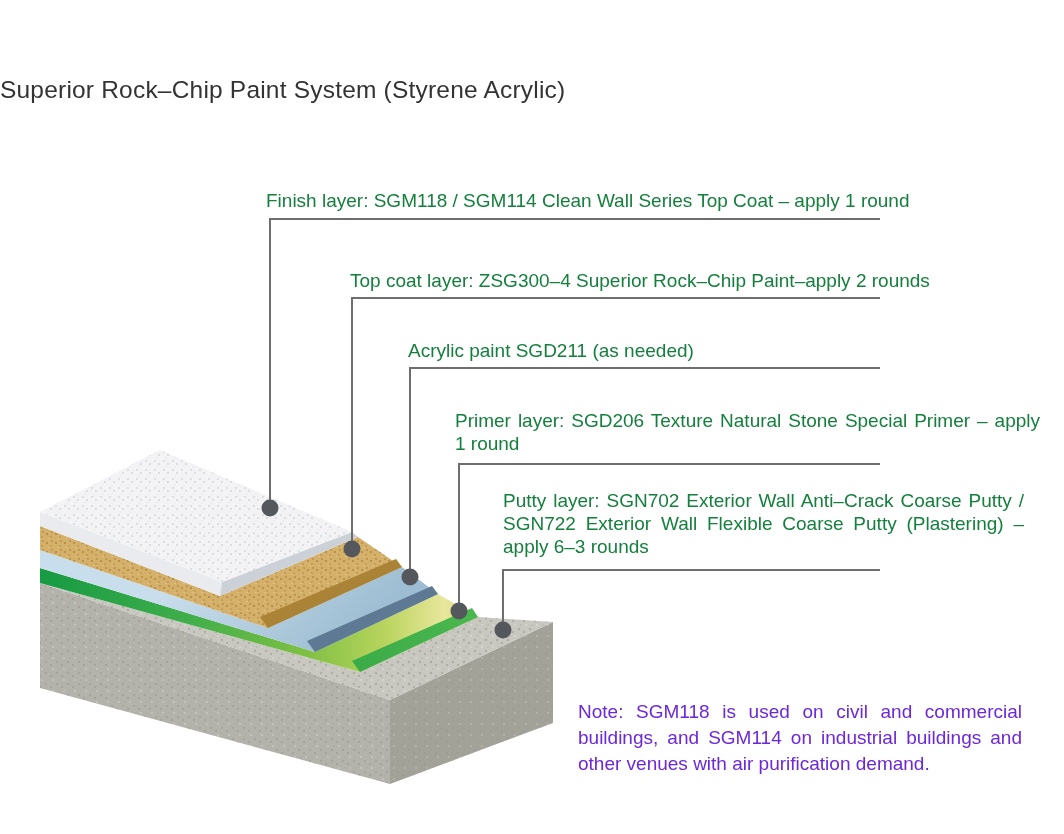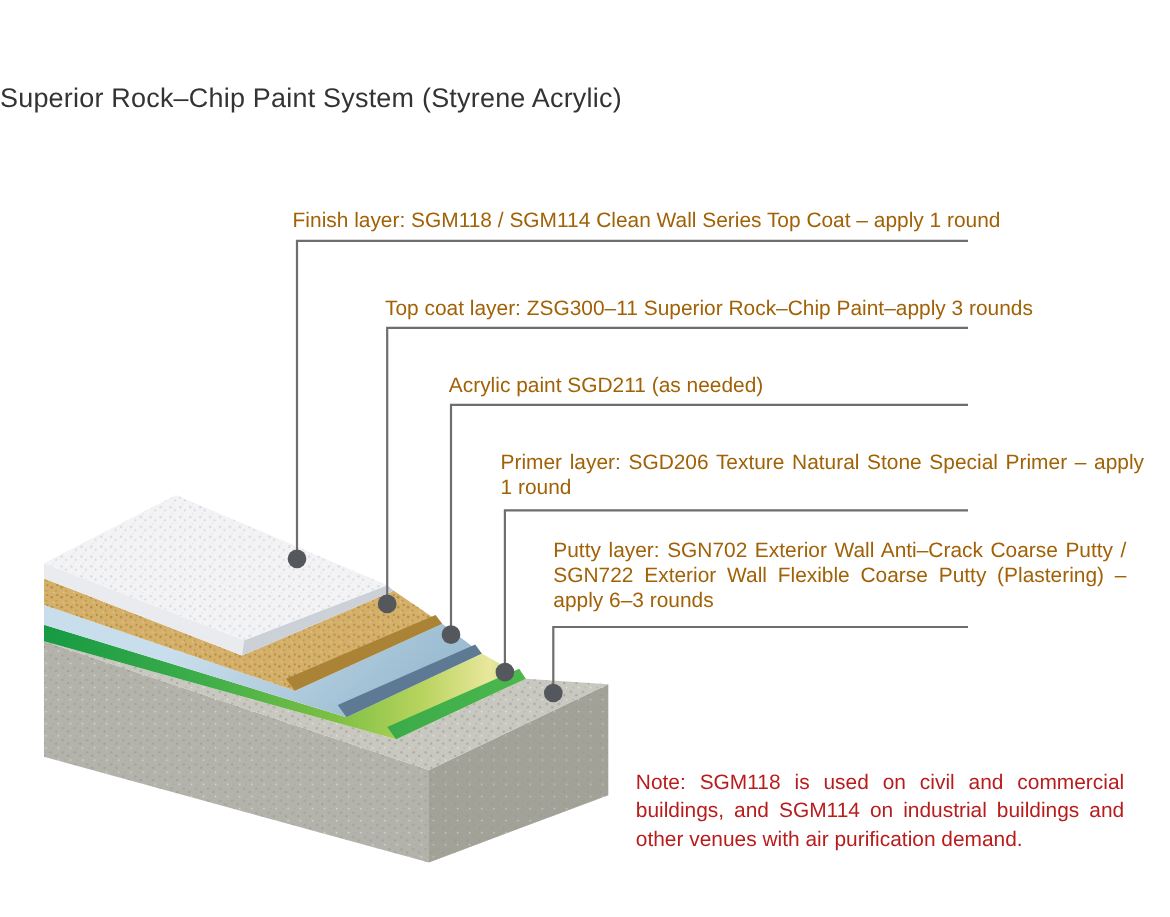"Finish layer: SGM118 / SGM114" .callout-label { color: #a16207 -> #15803d }
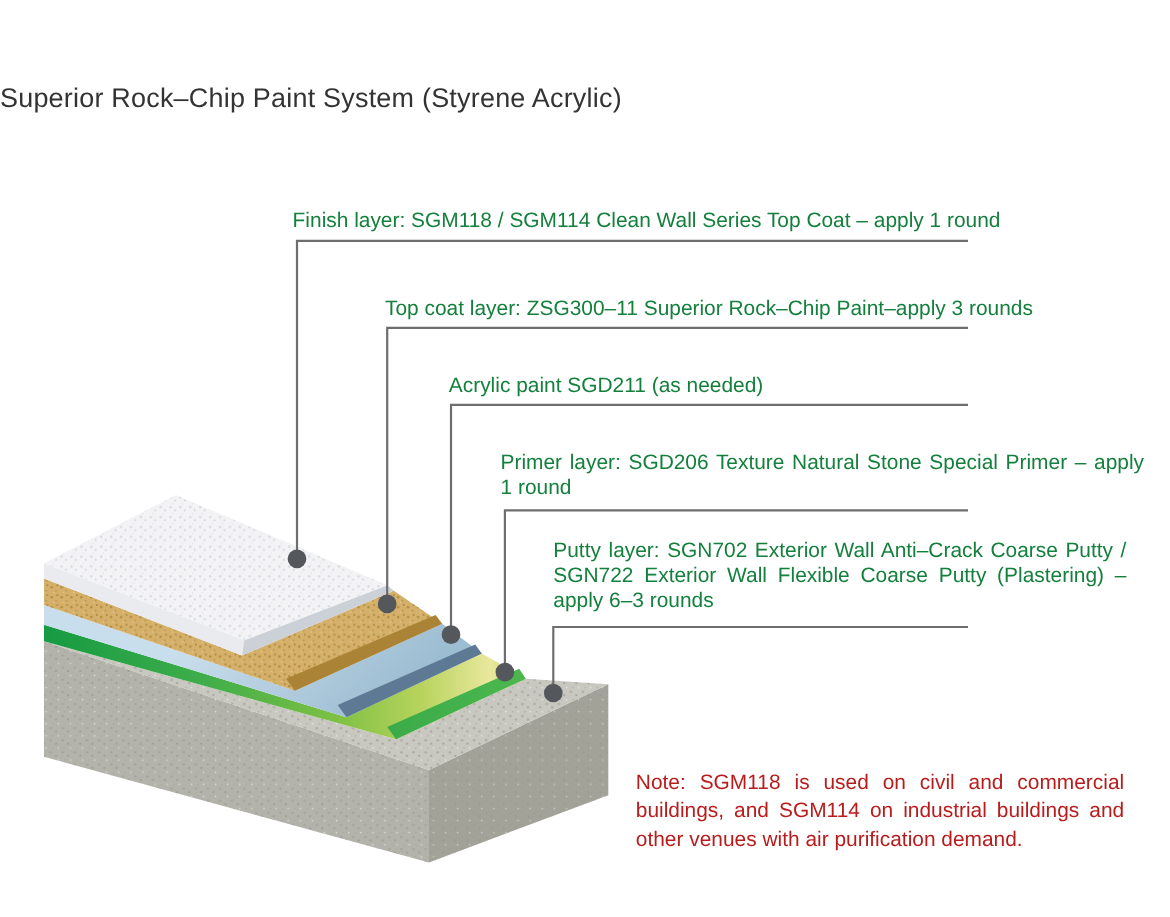"Top coat layer: ZSG300–11 Superior" div.callout-label { text: 11 Superior Rock–Chip Paint–apply 3 -> 4 Superior Rock–Chip Paint–apply 2 }
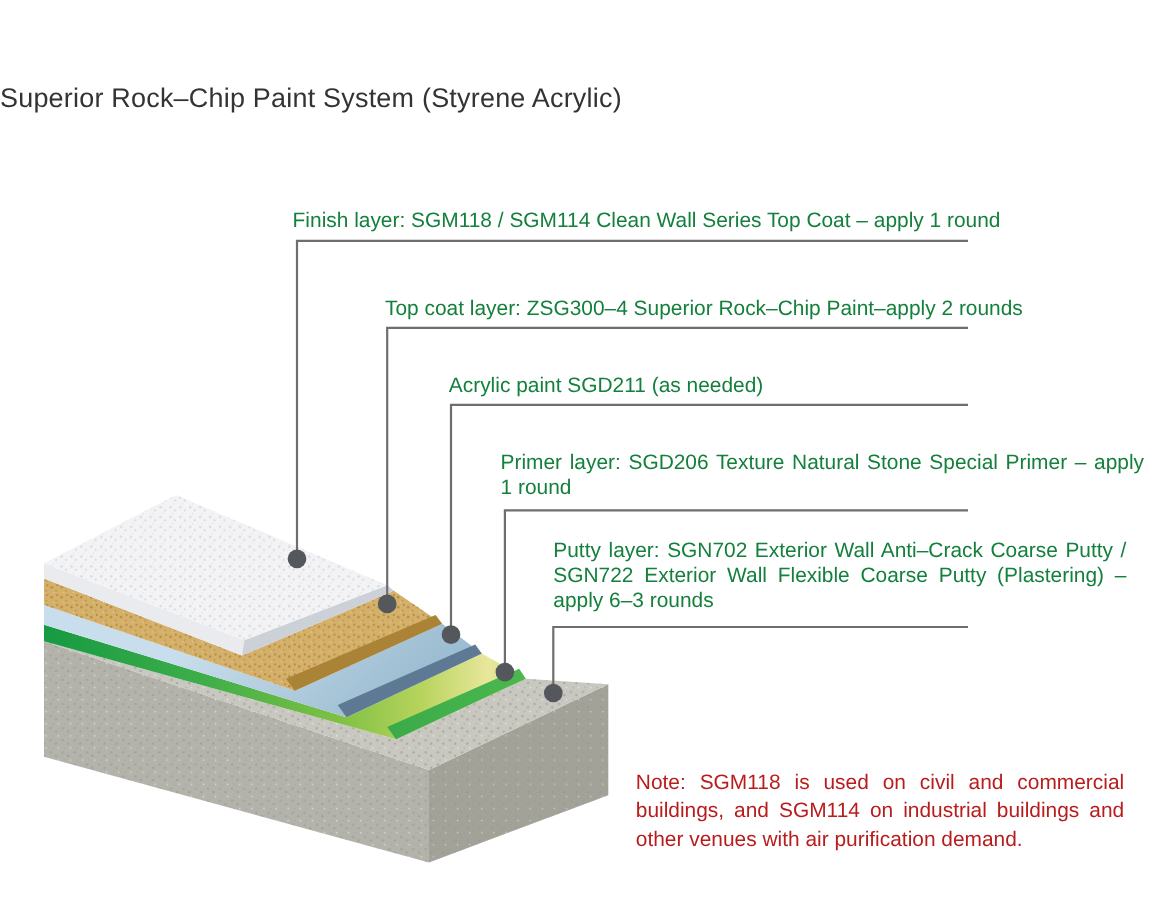"Note: SGM118 is used on" .note-text { color: #b91c1c -> #6d28d9 }
